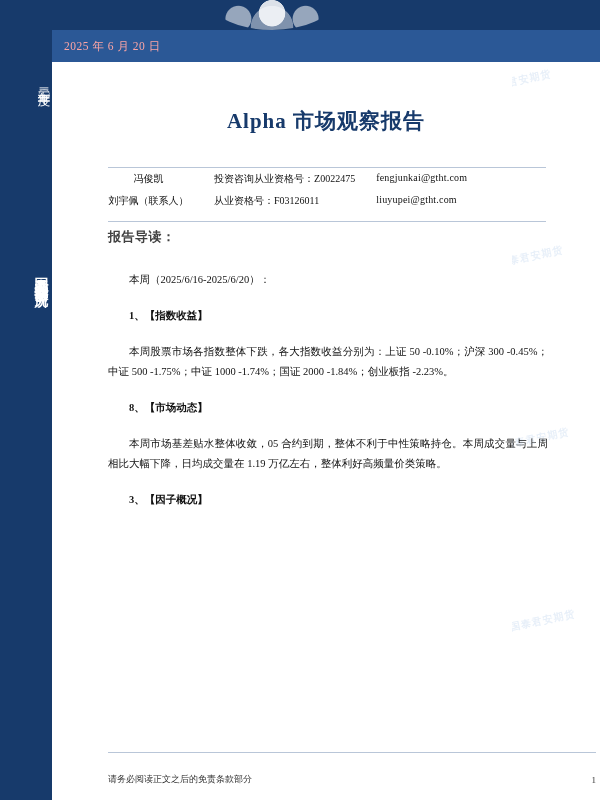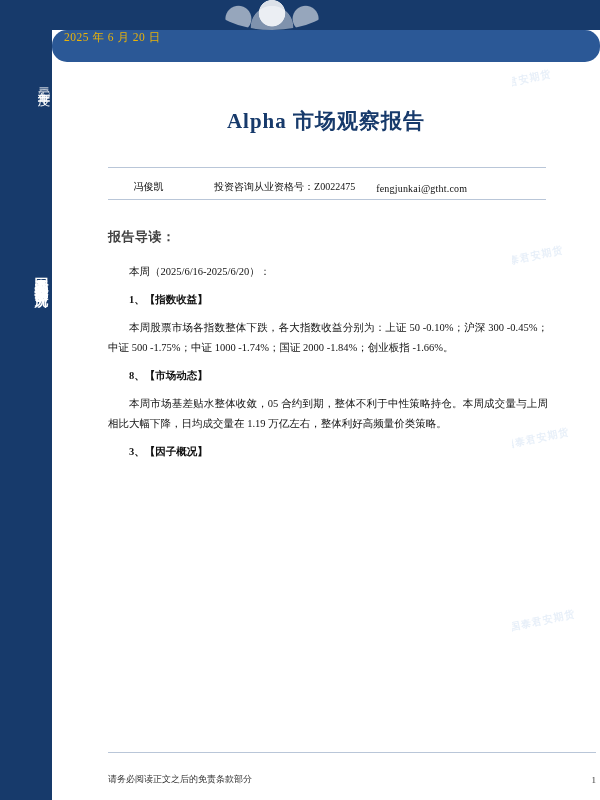"2025 年 6 月 20" .datebar { align-items: none -> center; border-radius: 15px -> none; color: #eab308 -> #fca5a5 }
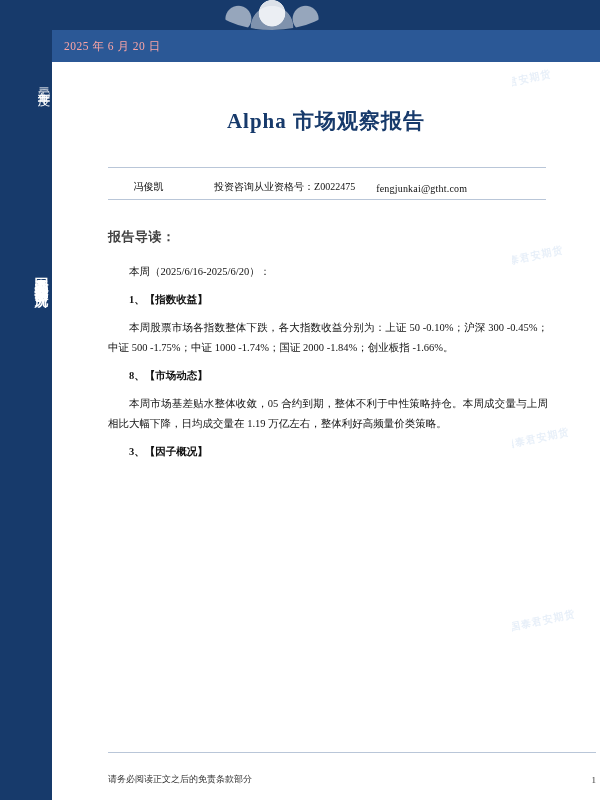"冯俊凯" .authors .row { align-items: flex-end -> flex-start }
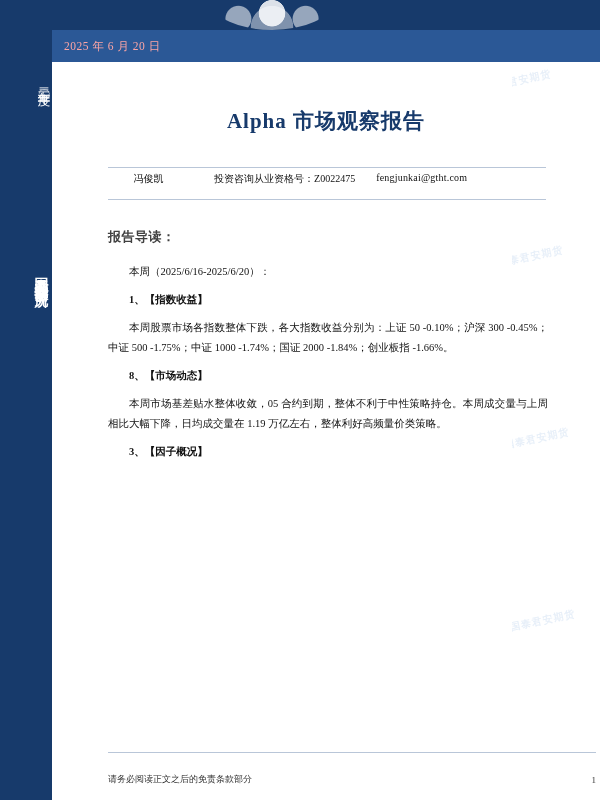"刘宇佩（联系人）" div.row { html: none -> <div> <div>刘宇佩（联系人）</div> <div>从业资格号：F03126011</div> <div>liuyupei@gtht.com</div> </div> }
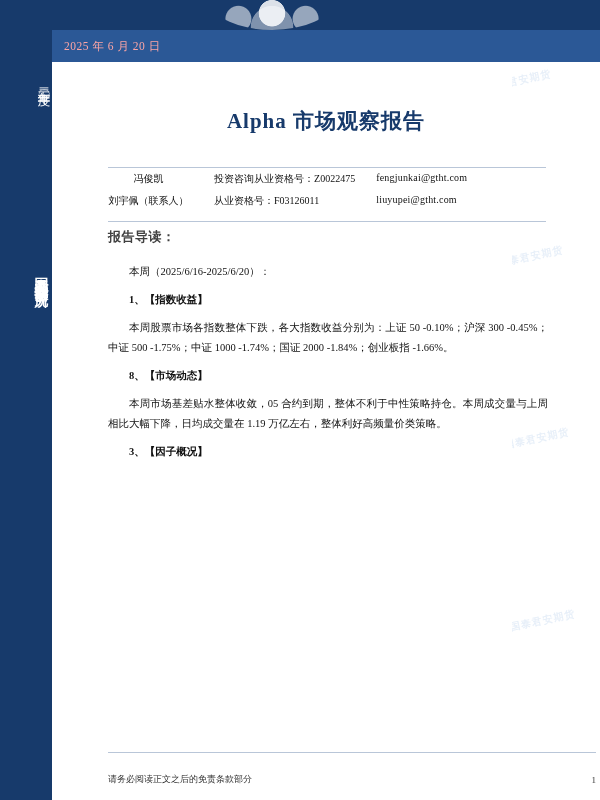"本周（2025/6/16-2025/6/20）：" .body p { margin: 8px 0 8px 0 -> 16px 0 8px 0 }
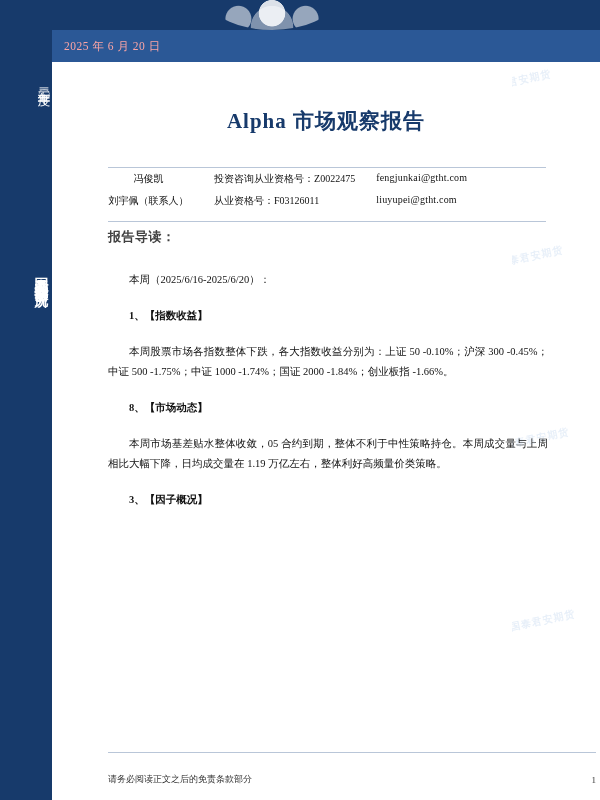"本周股票市场各指数整体下跌，各大指数收益分别为：上证 50 -0.10%；沪深" p.indent { text: -1.66% -> -2.23% }
